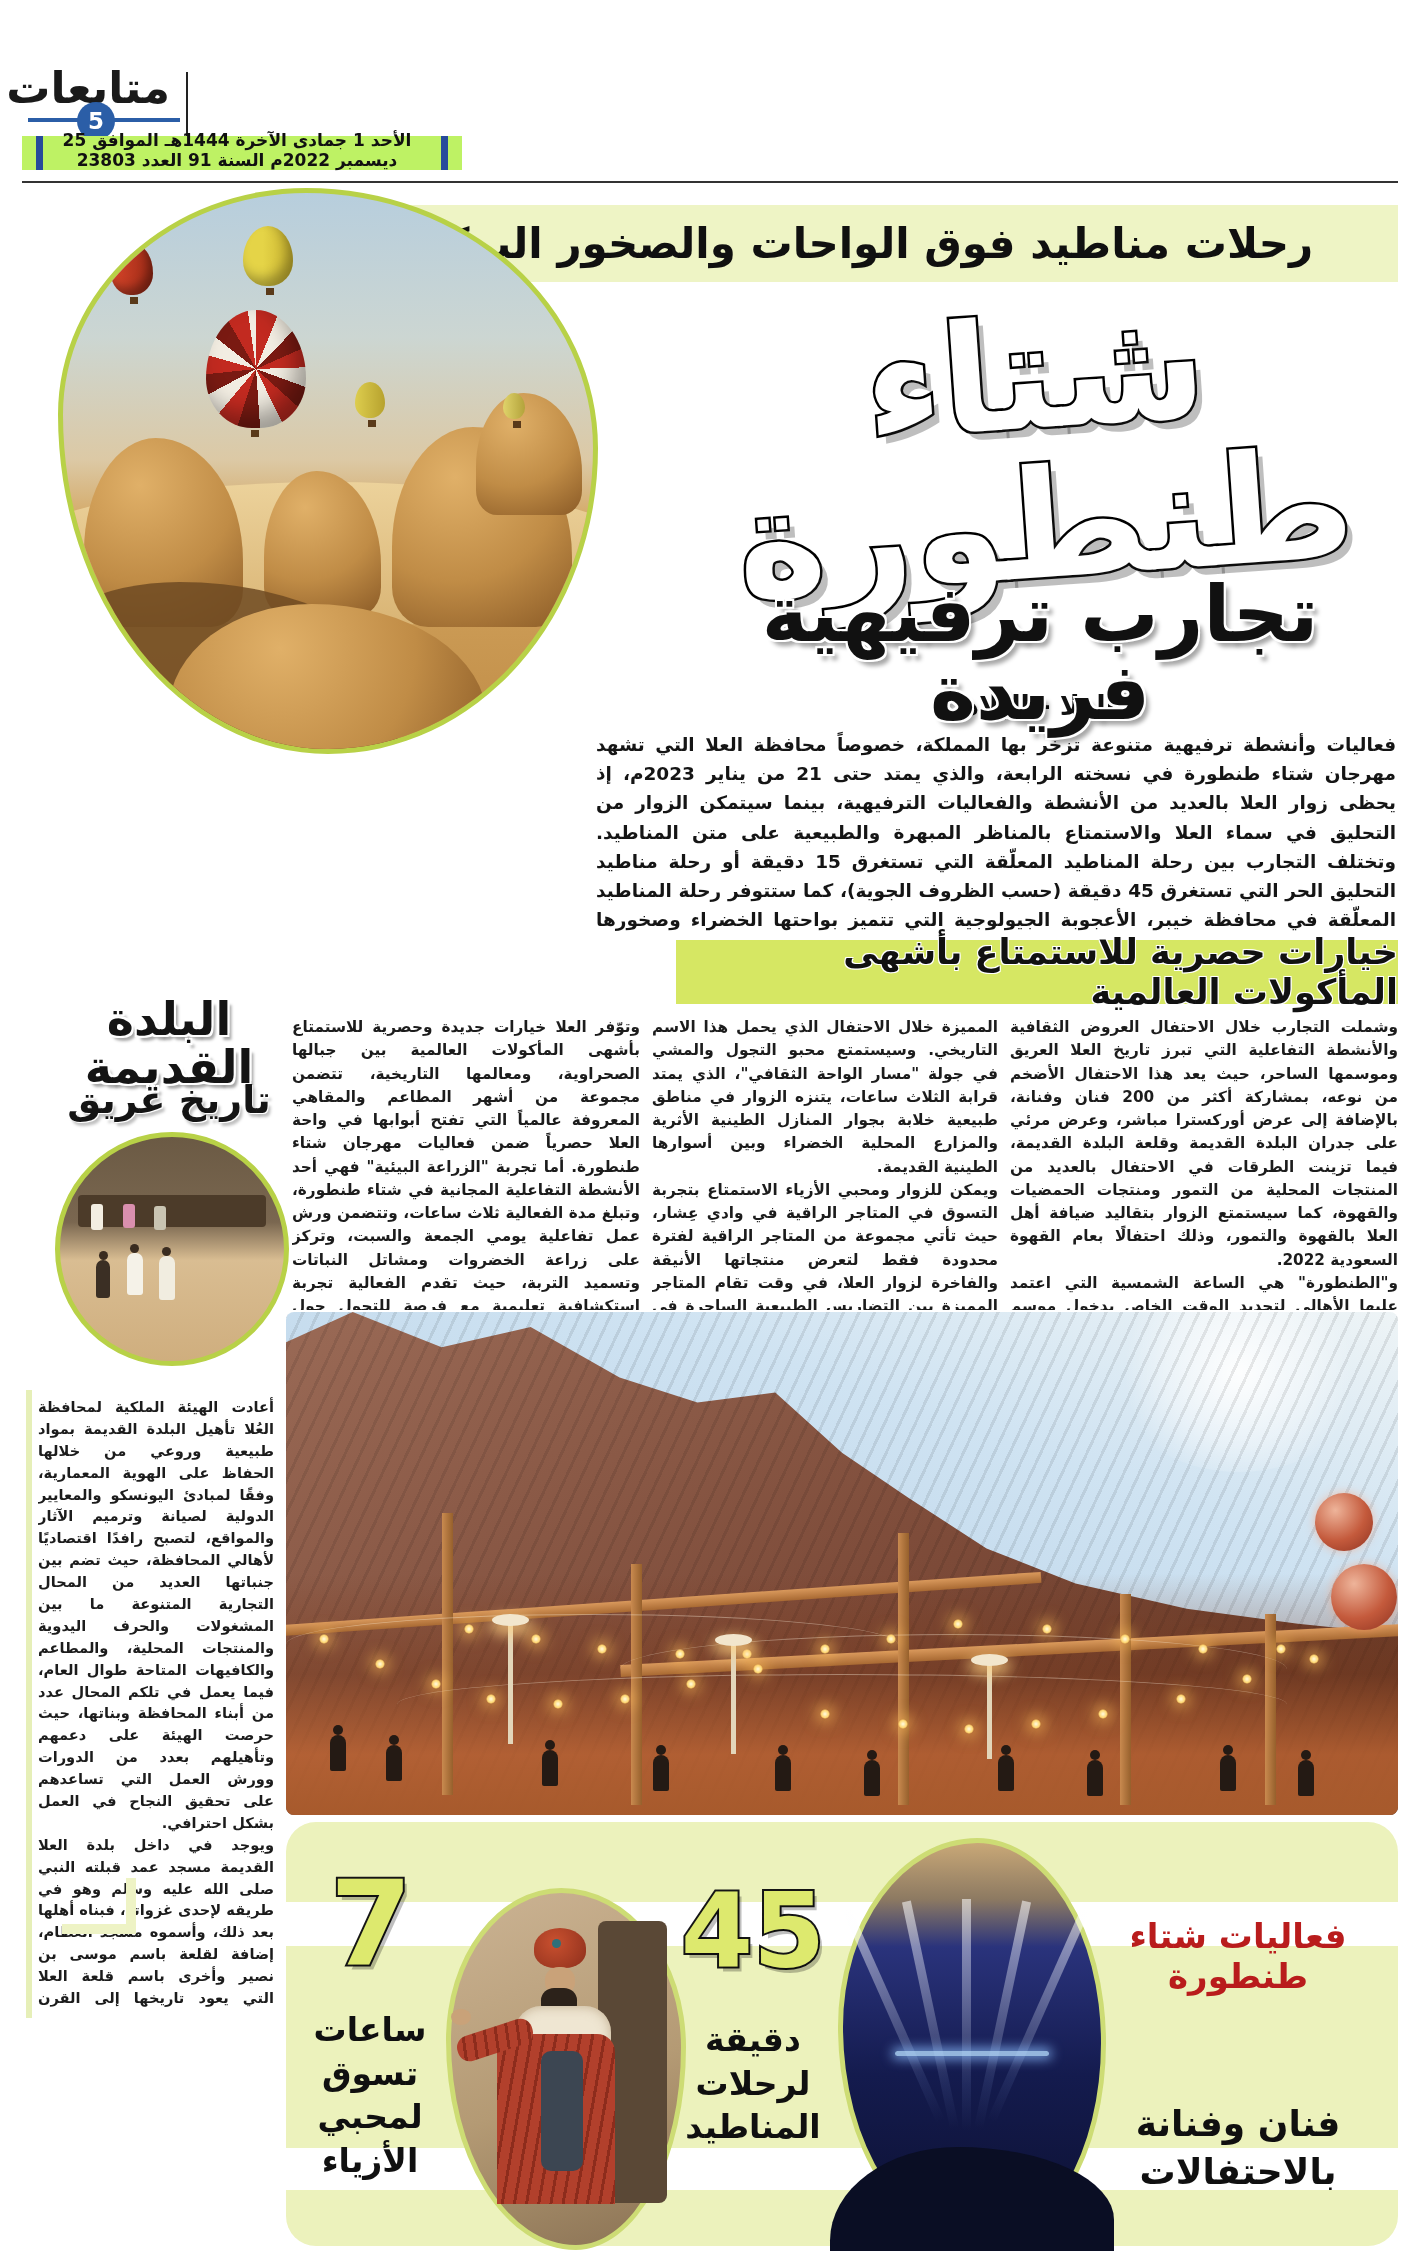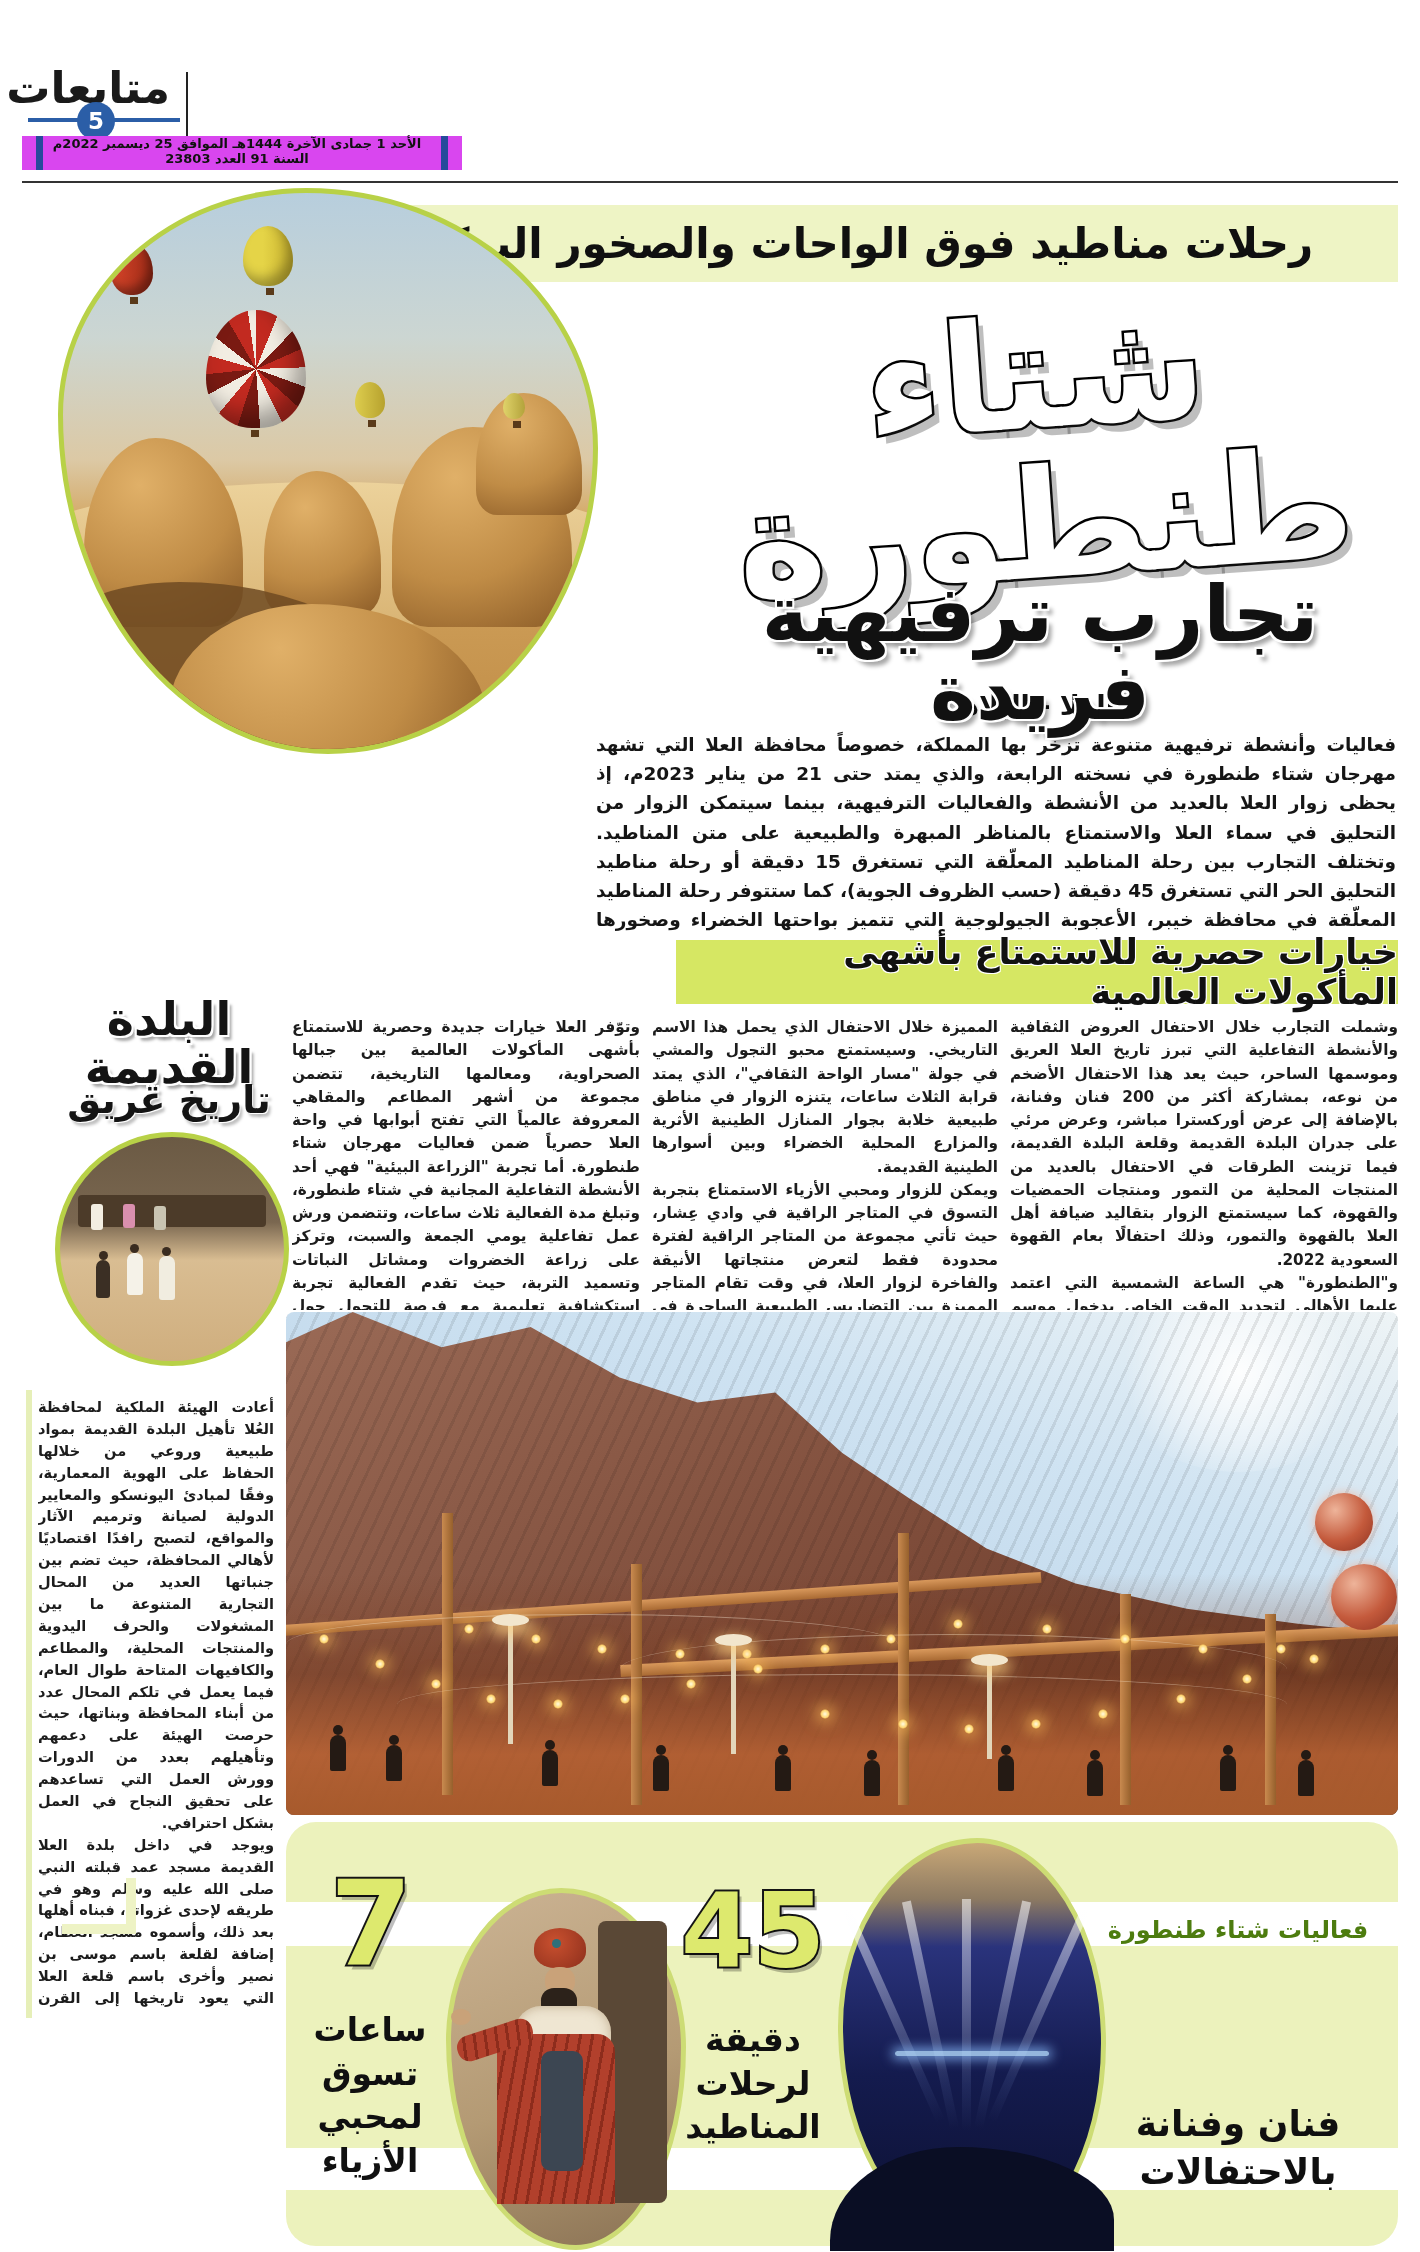"الأحد 1 جمادى الآخرة 1444هـ" .date-bar { align-items: flex-start -> flex-end; background: #d946ef -> #bef264; font-size: 13px -> 17px }
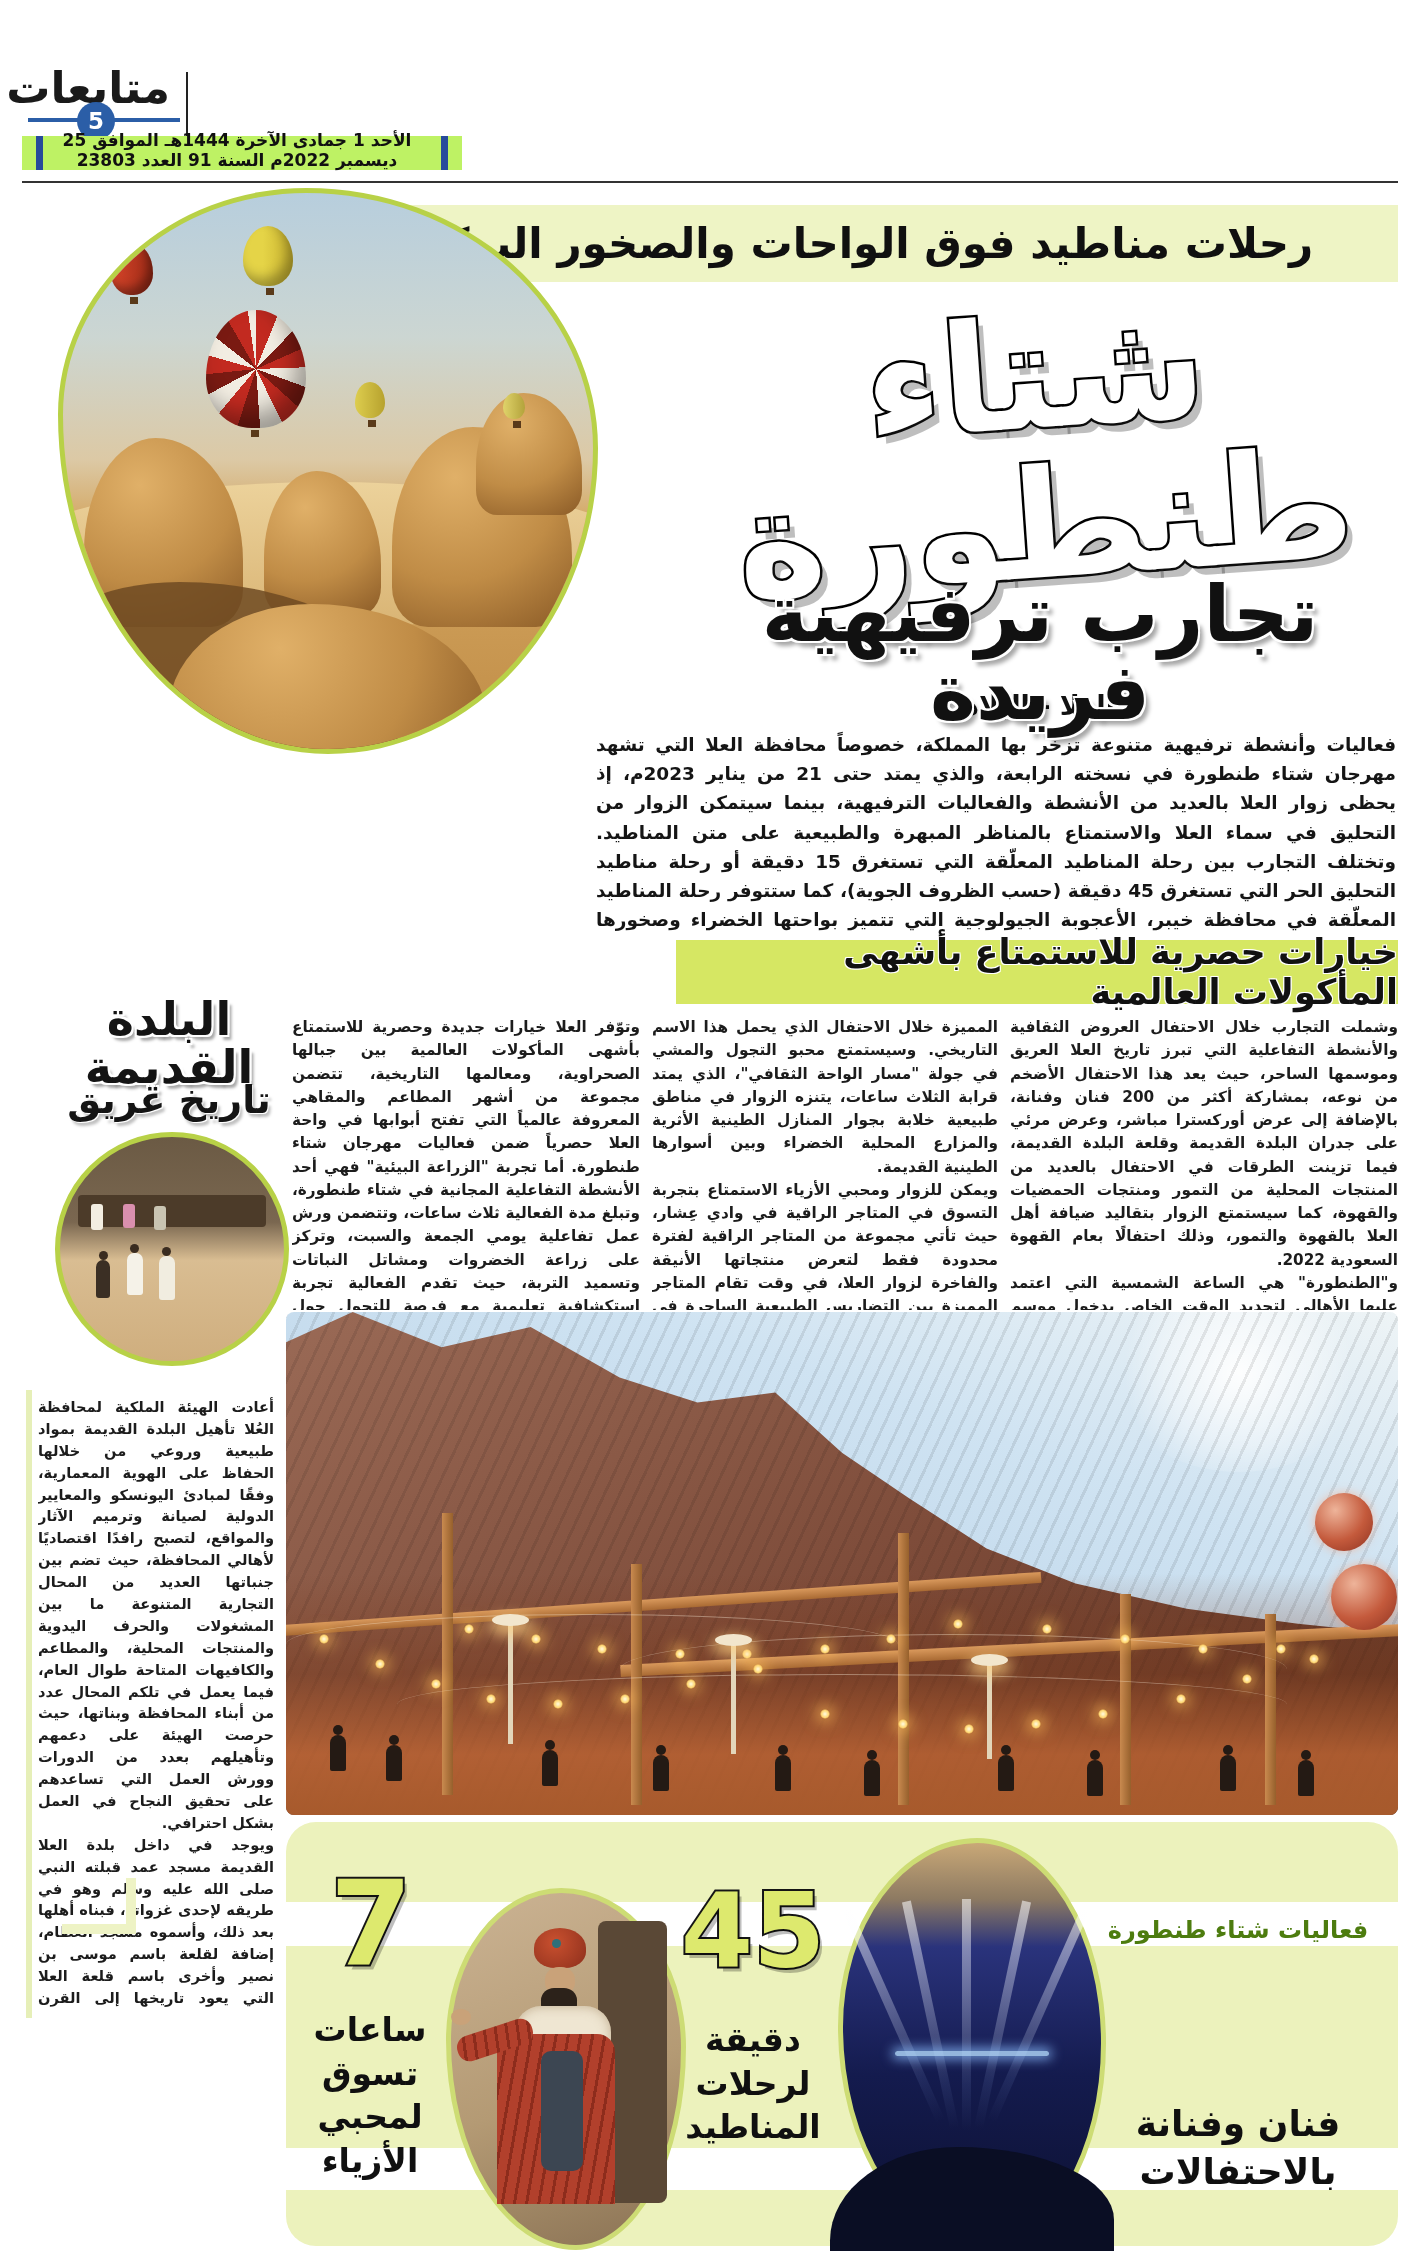"فعاليات شتاء طنطورة" .stat-head { color: #4d7c0f -> #b91c1c; font-size: 24px -> 34px }
